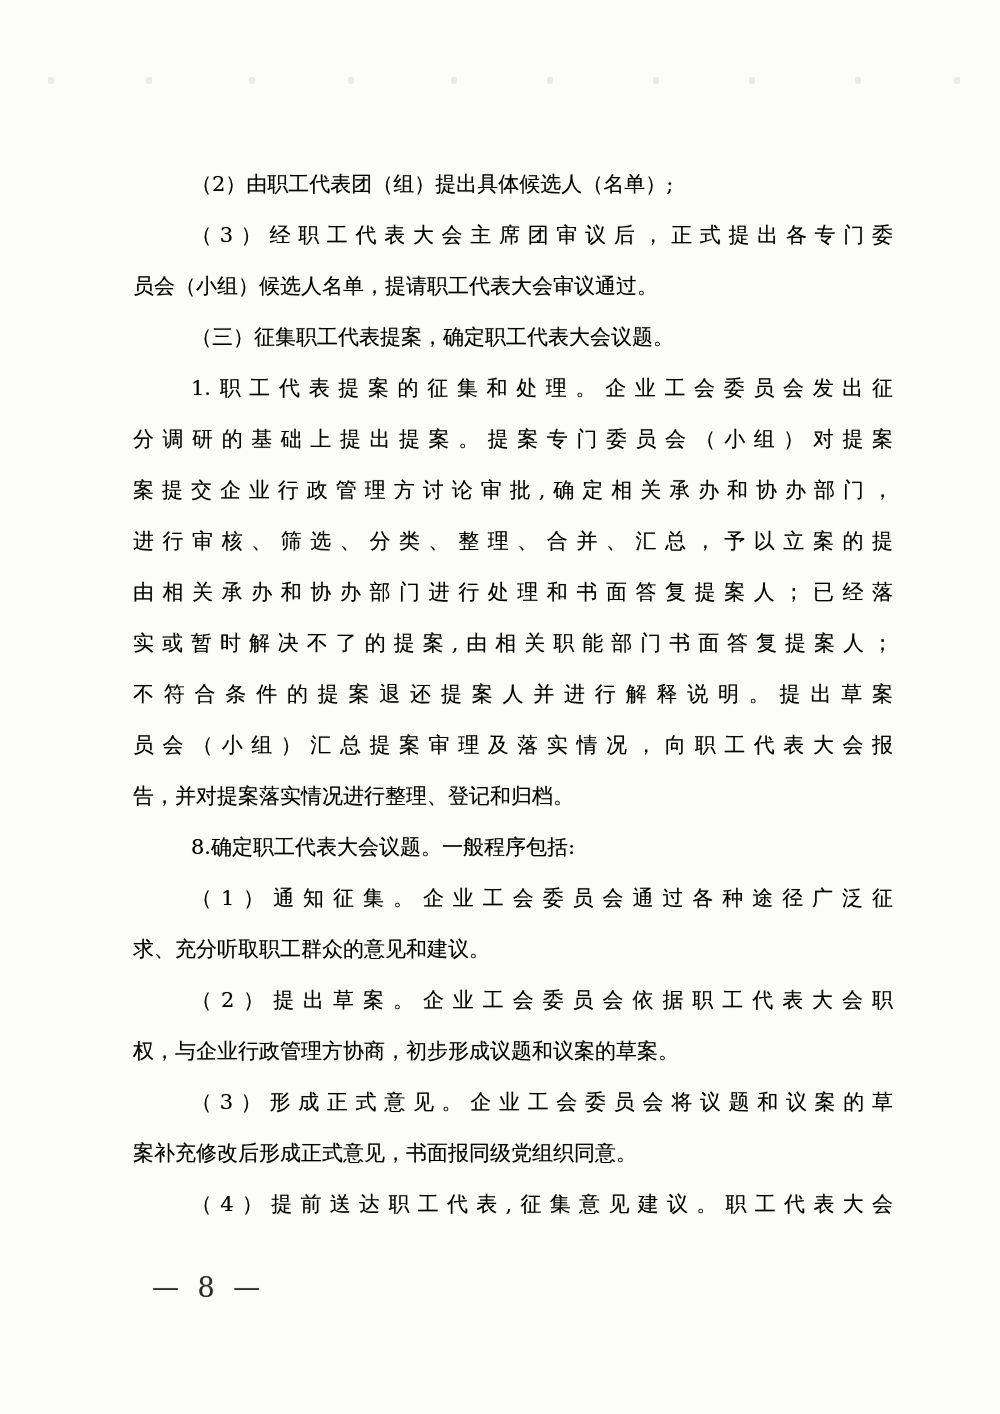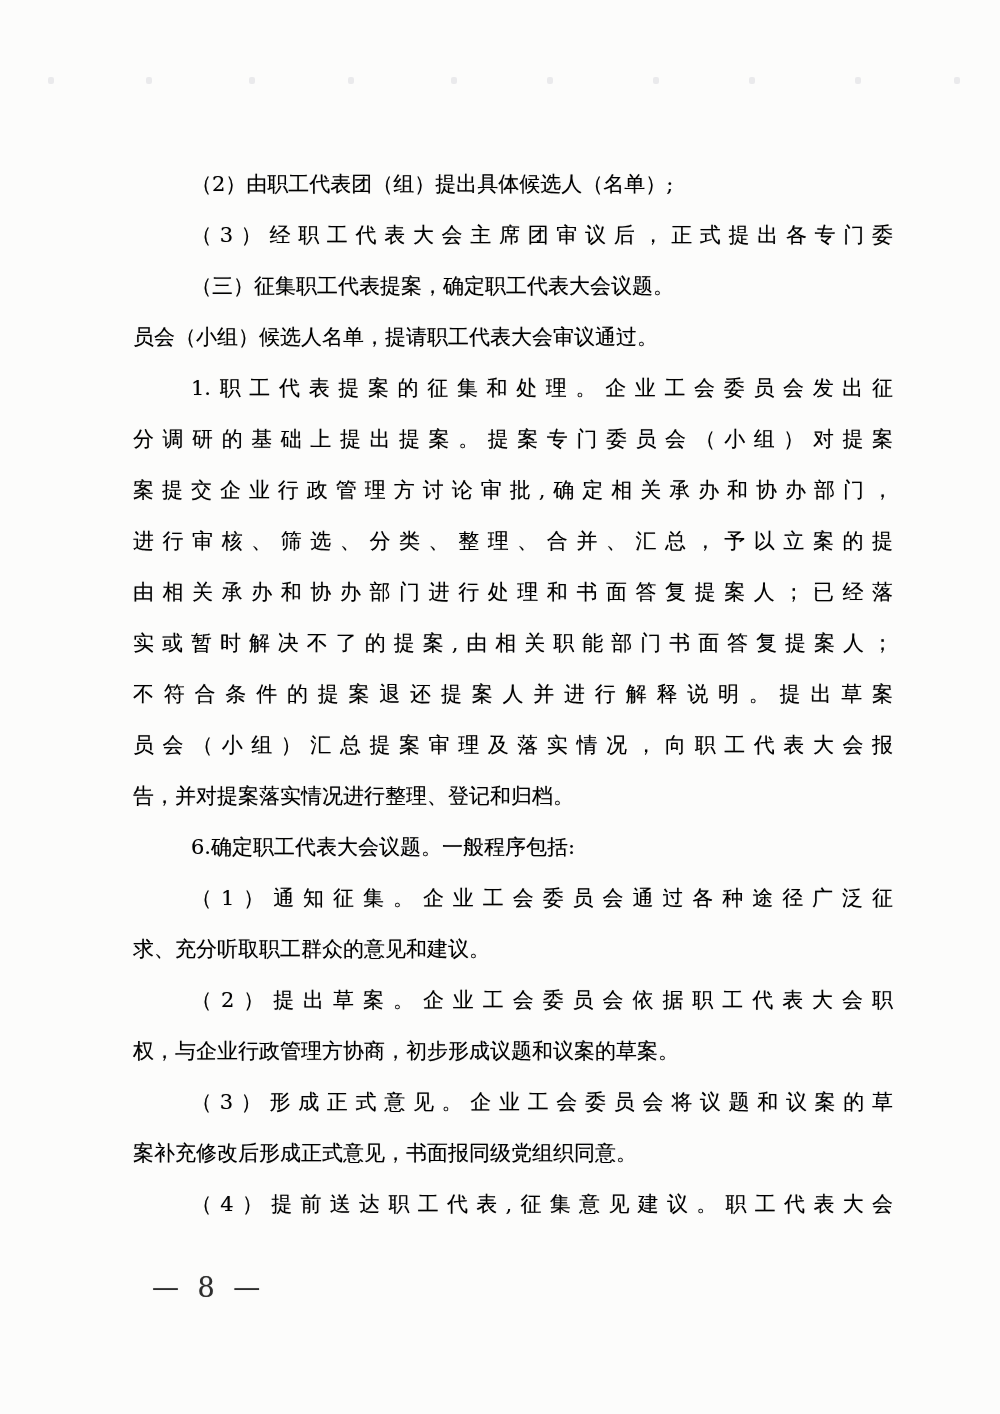"（三）征集职工代表提案，确定职工代表大会议题。" div.line { order: before "员会（小组）候选人名单，提请职工代表大会审议通过。" -> after "员会（小组）候选人名单，提请职工代表大会审议通过。" }
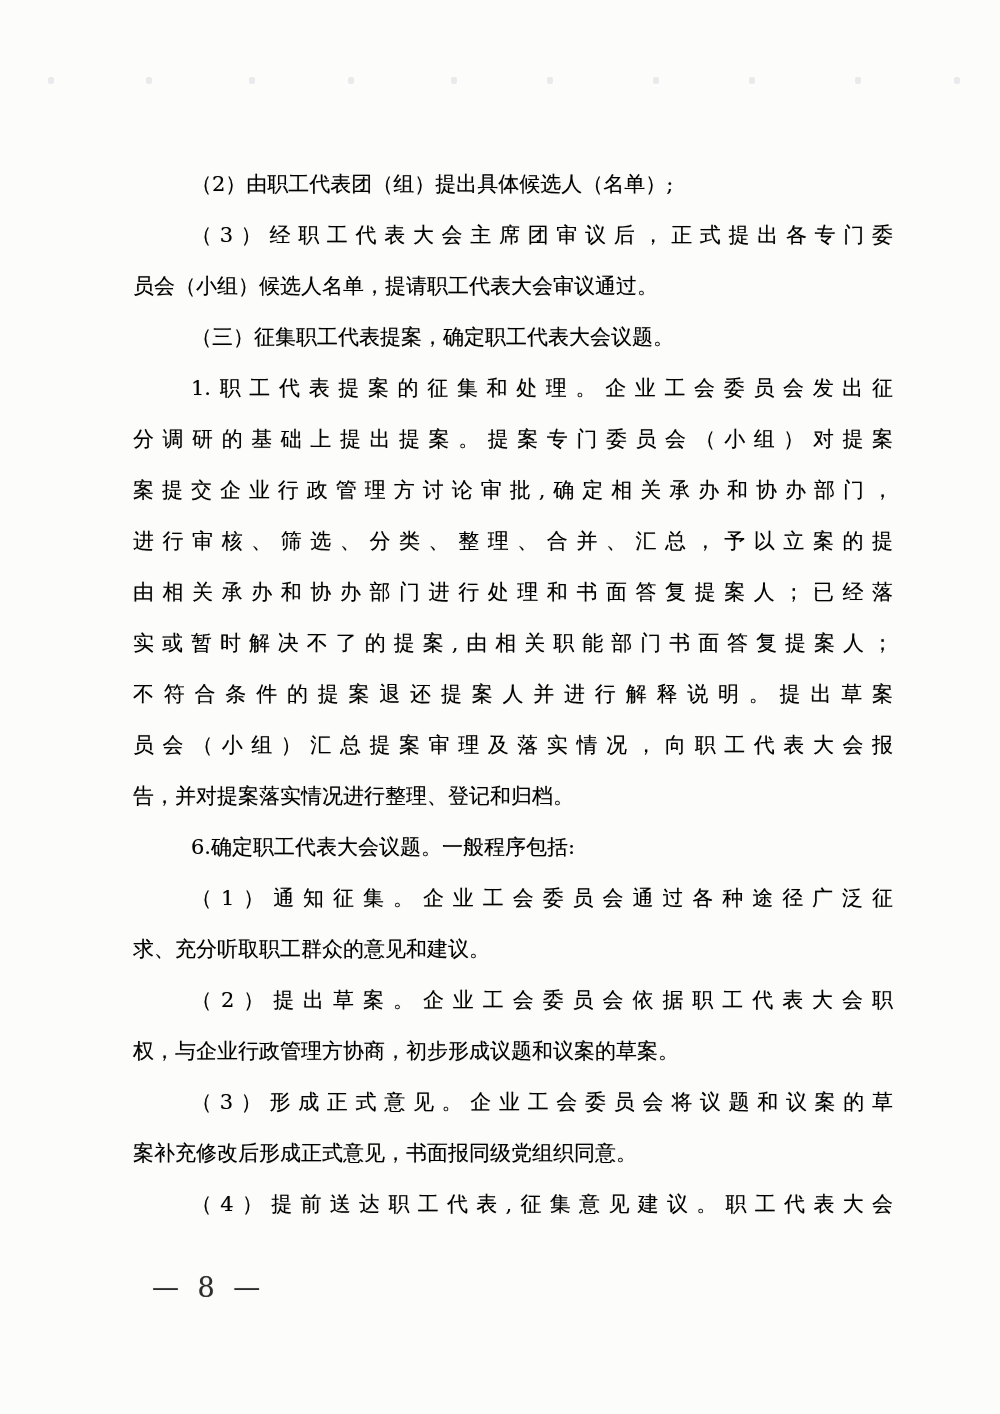"6.确定职工代表大会议题。一般程序包括:" div.line { text: 6 -> 8 }
